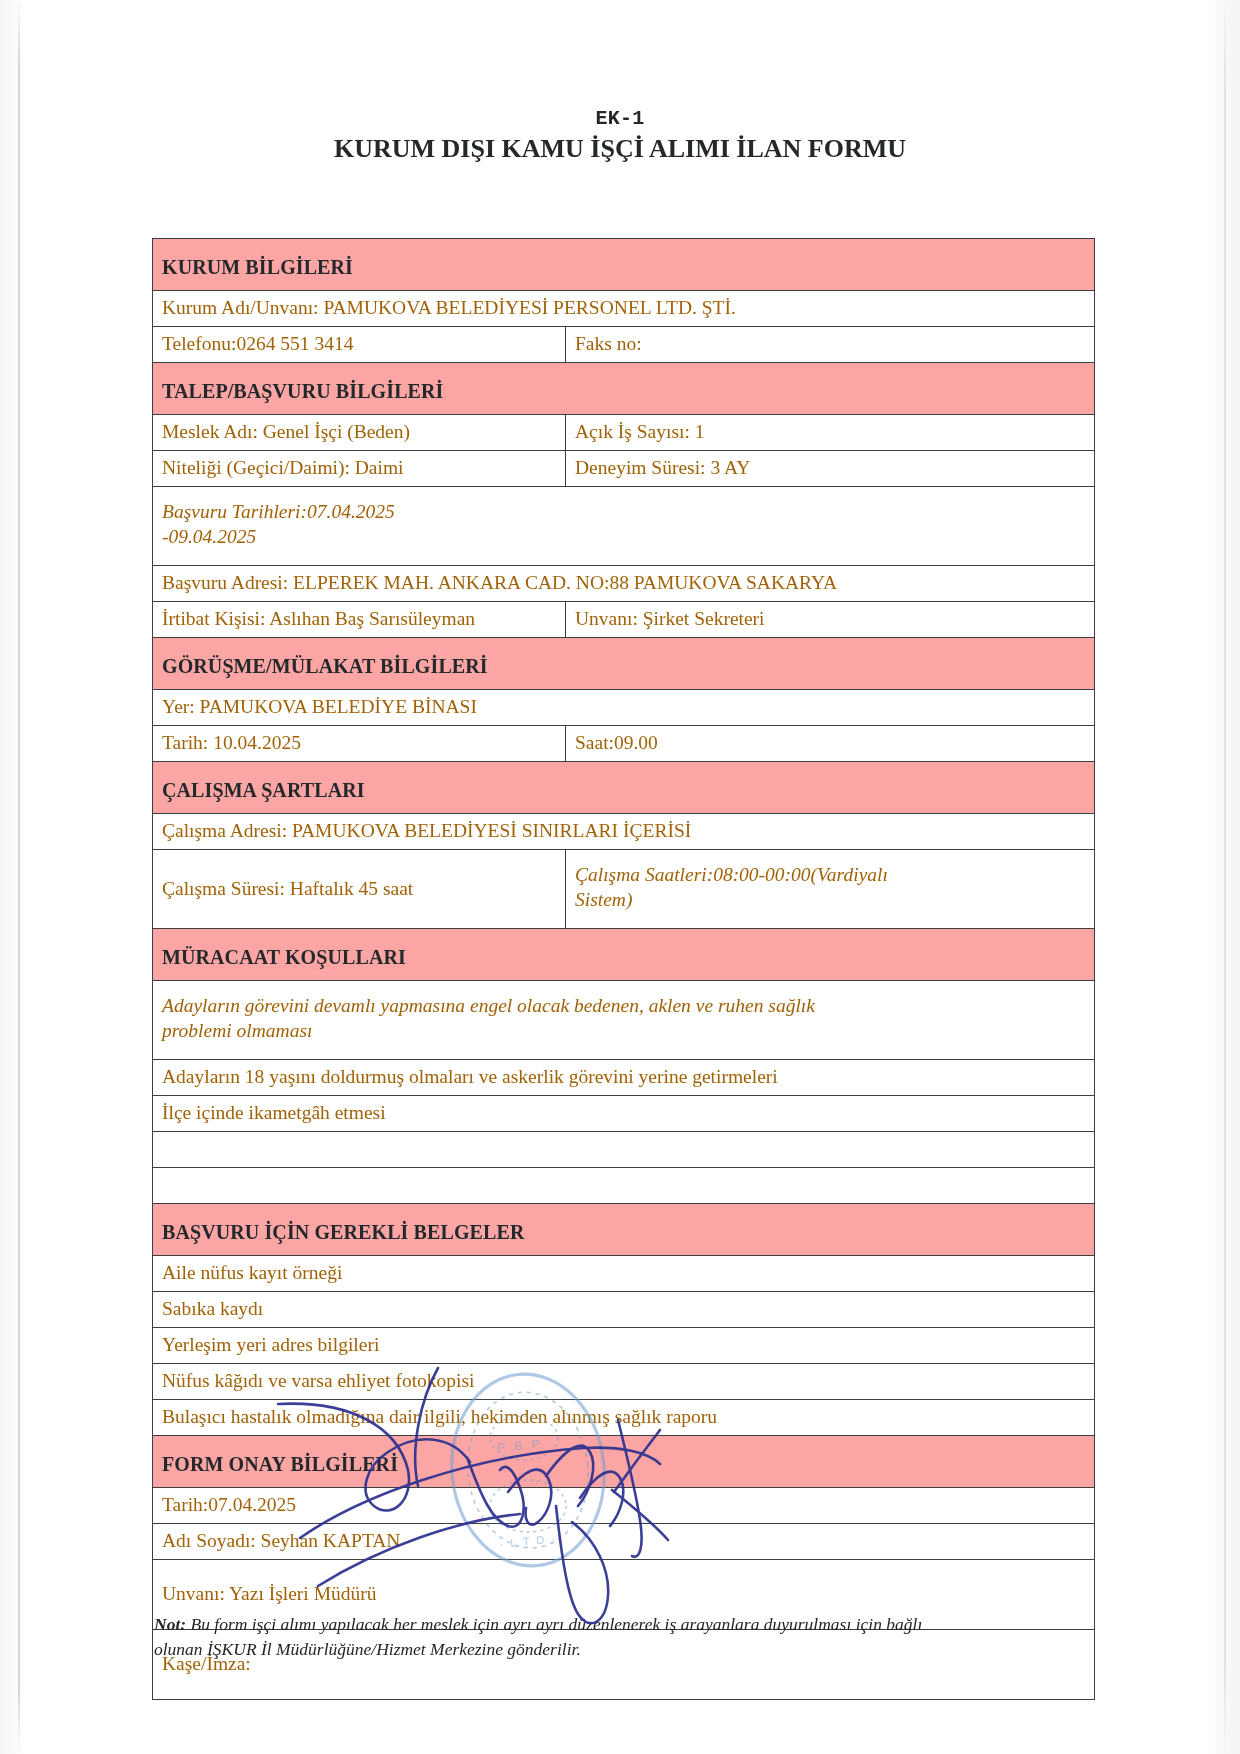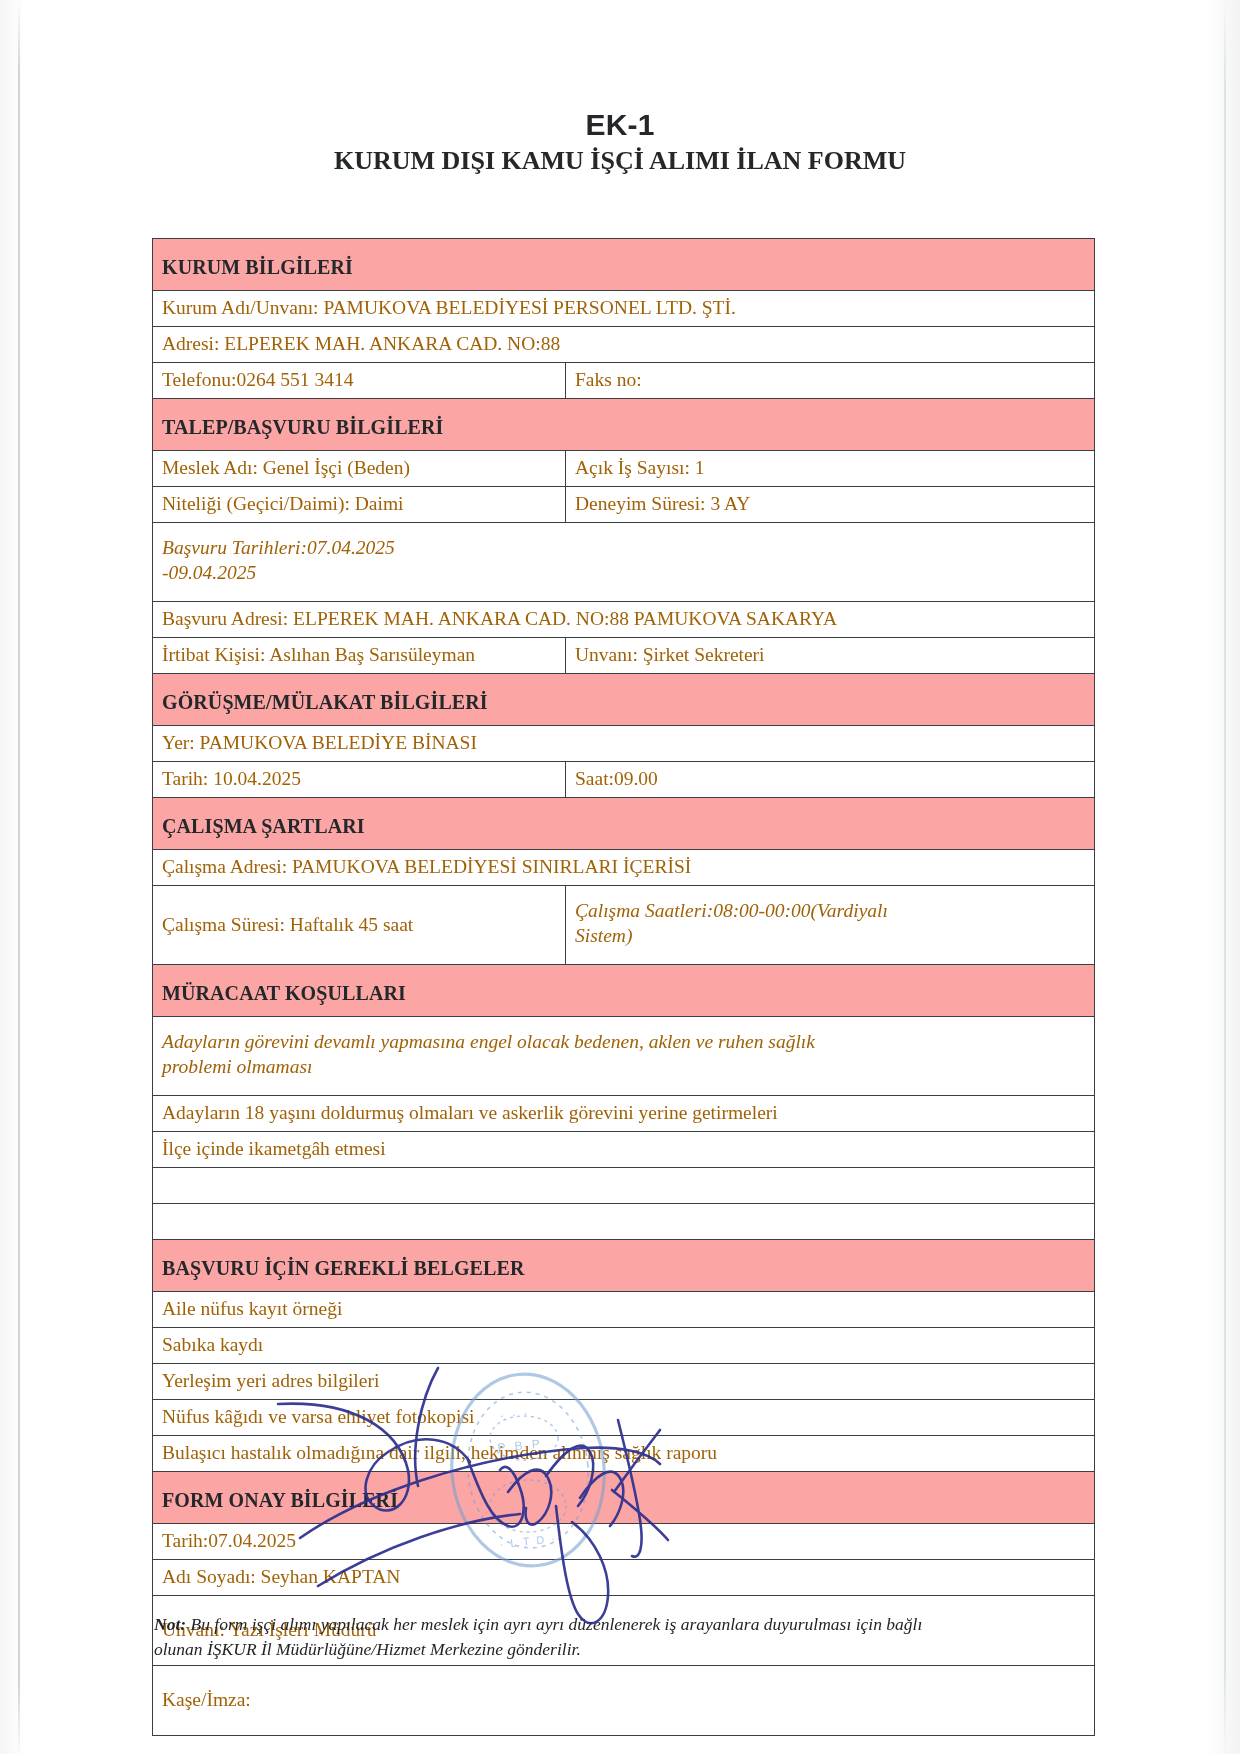"EK-1" .title-main { font-family: Liberation Sans, sans-serif -> Liberation Mono, monospace; font-size: 30px -> 20px }
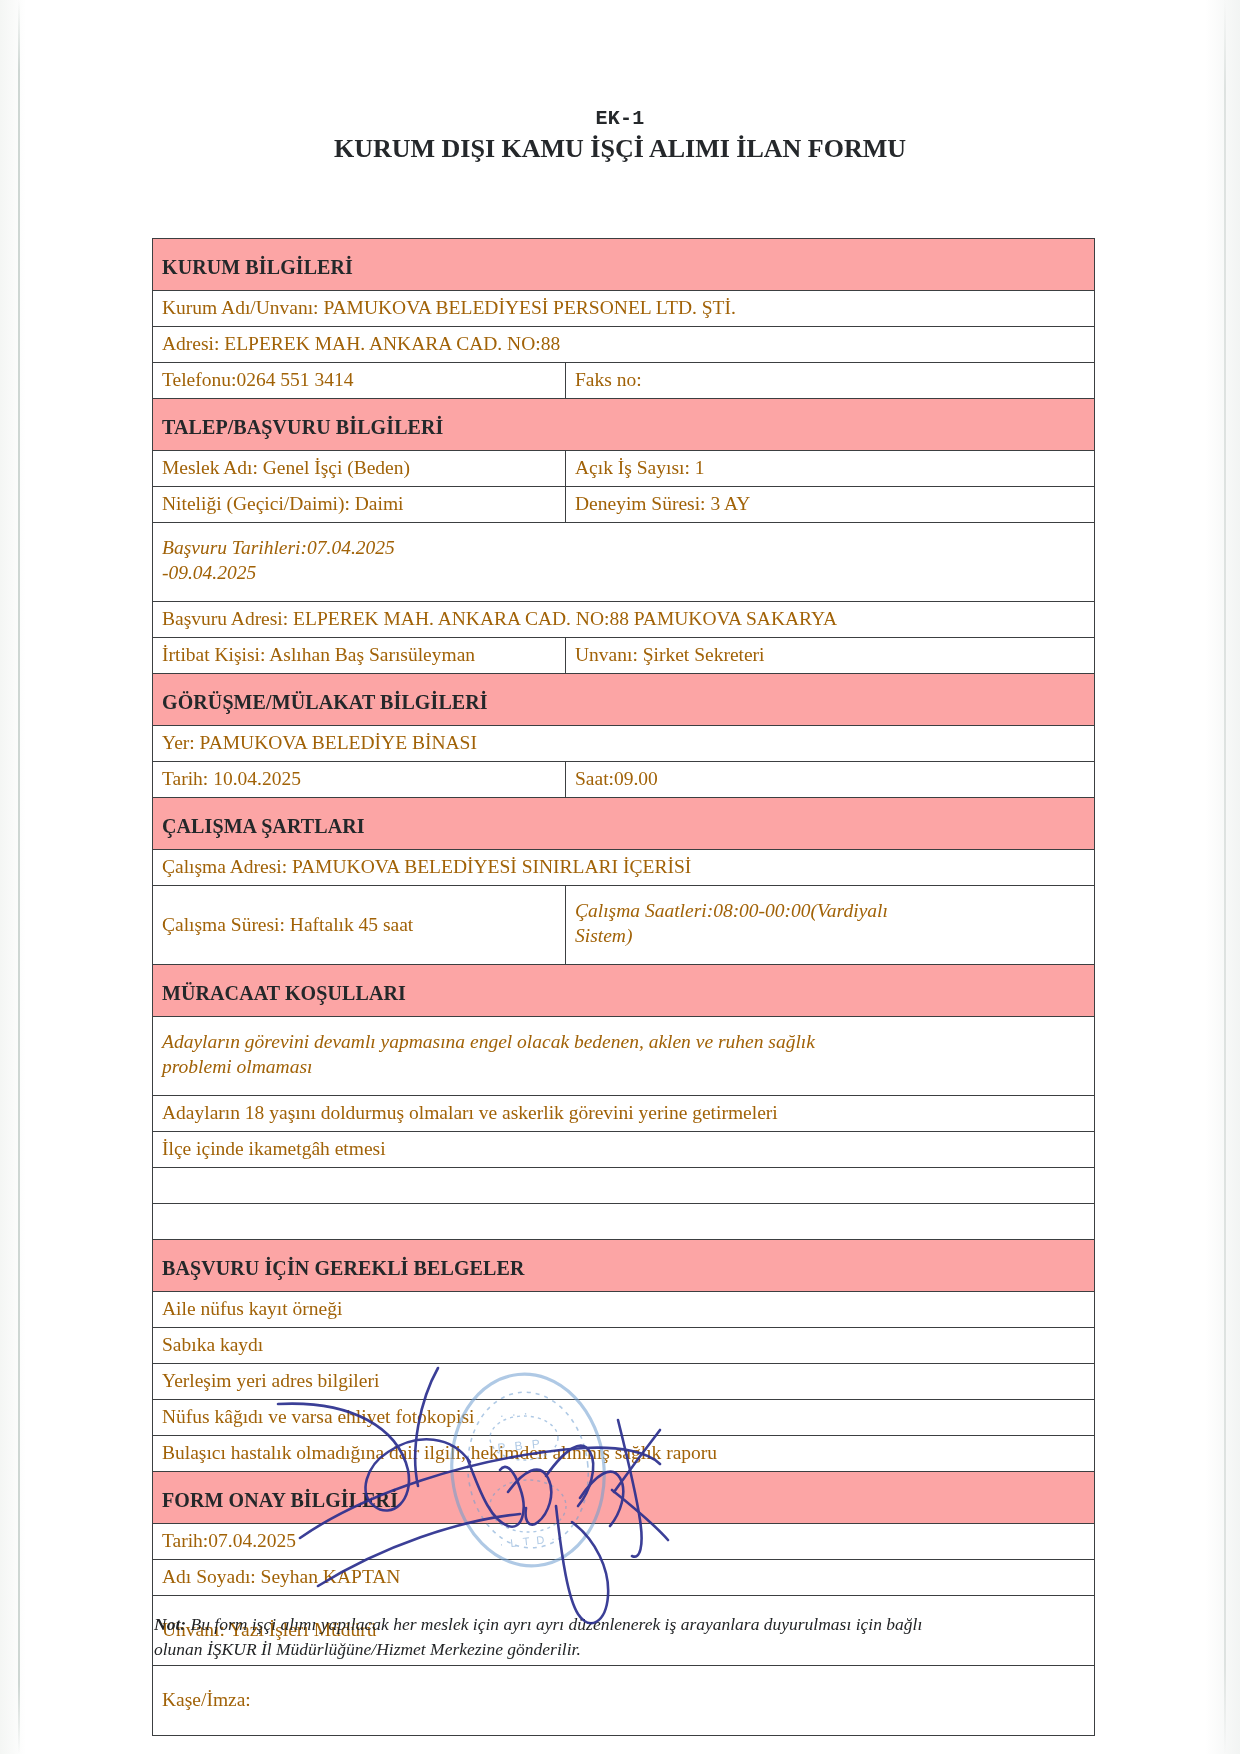"Adresi: ELPEREK MAH. ANKARA CAD." tr { html: <tr> <td>Adresi: ELPEREK MAH. ANKARA CAD. NO:88</td> </tr> -> none }
